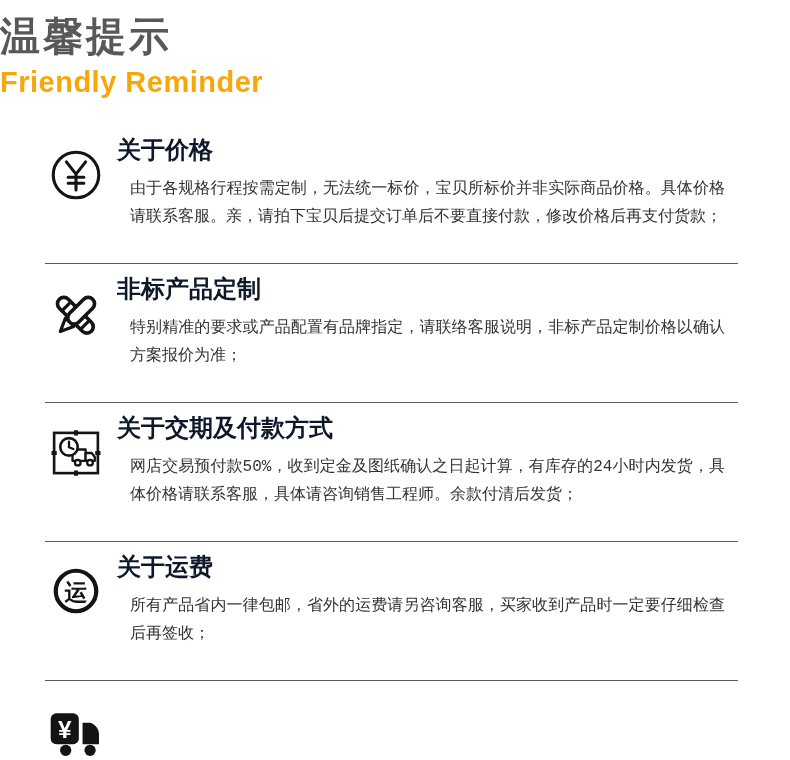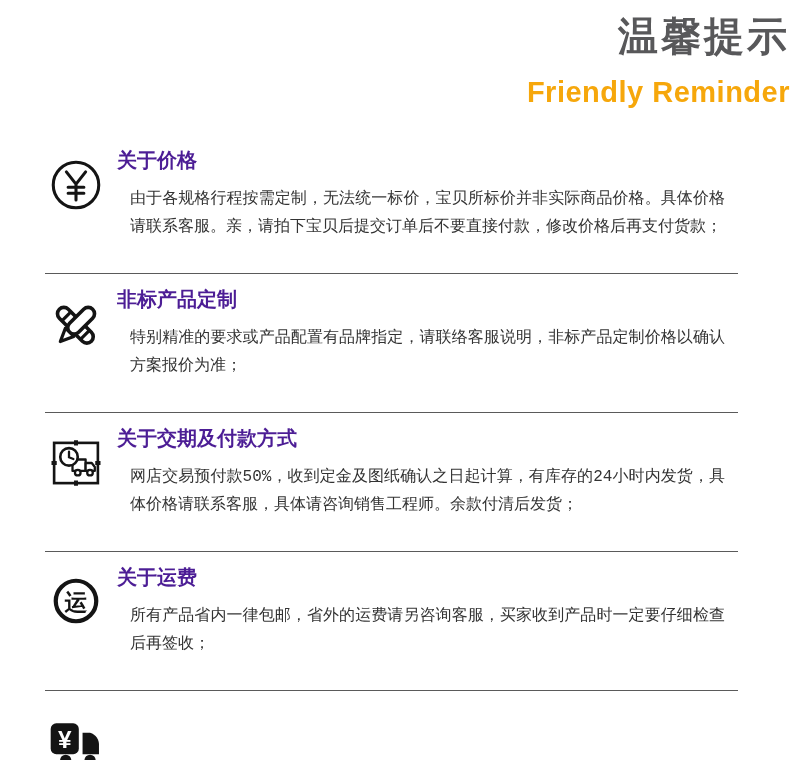"温馨提示" header { padding-left: 46px -> none; text-align: right -> left }
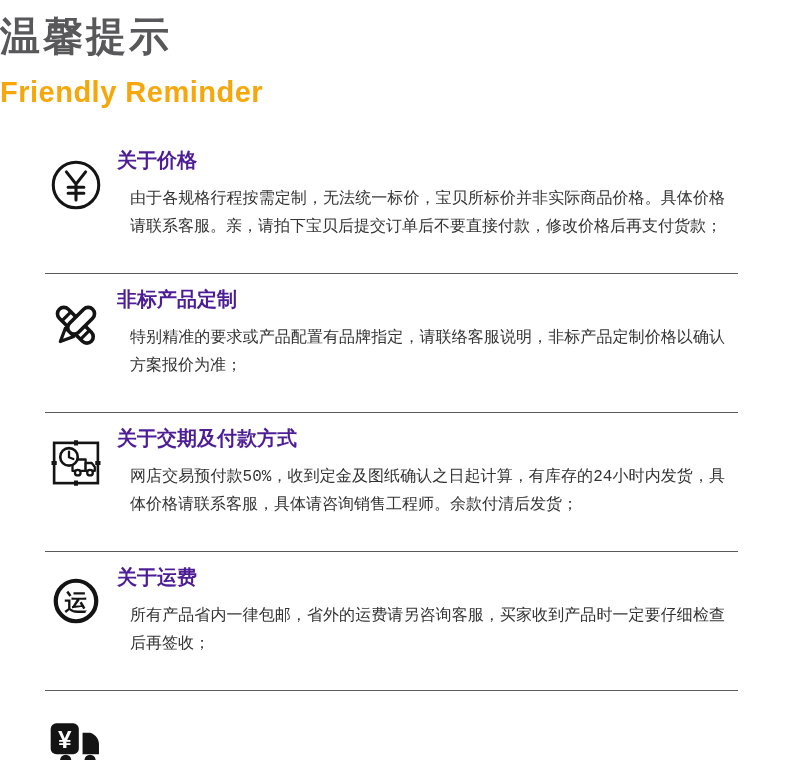"Friendly Reminder" .subtitle { margin-top: 15px -> 5px }
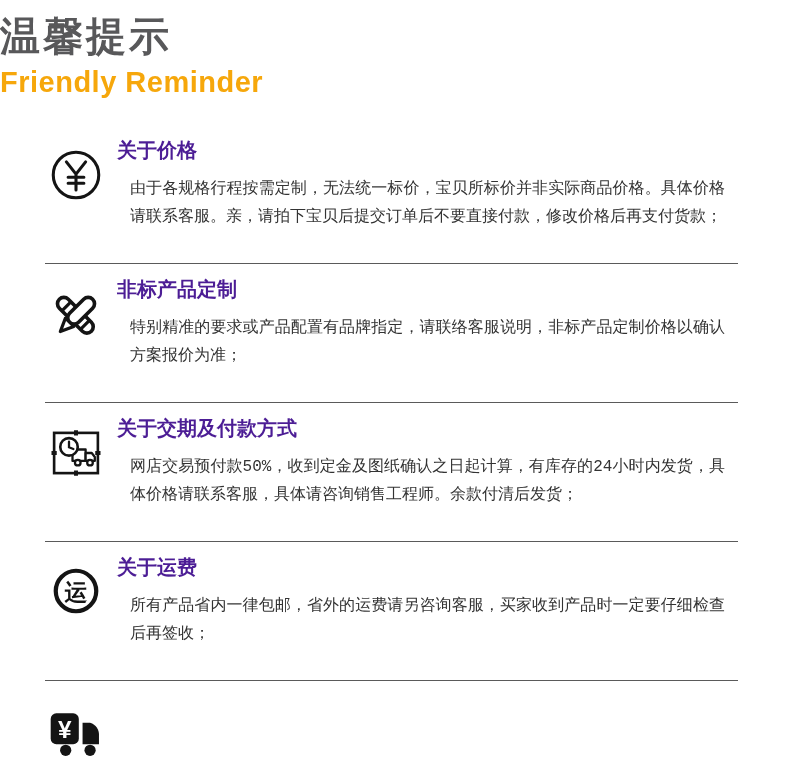"关于价格" .heading { color: #4c1d95 -> #0f172a; font-size: 20px -> 24px }
